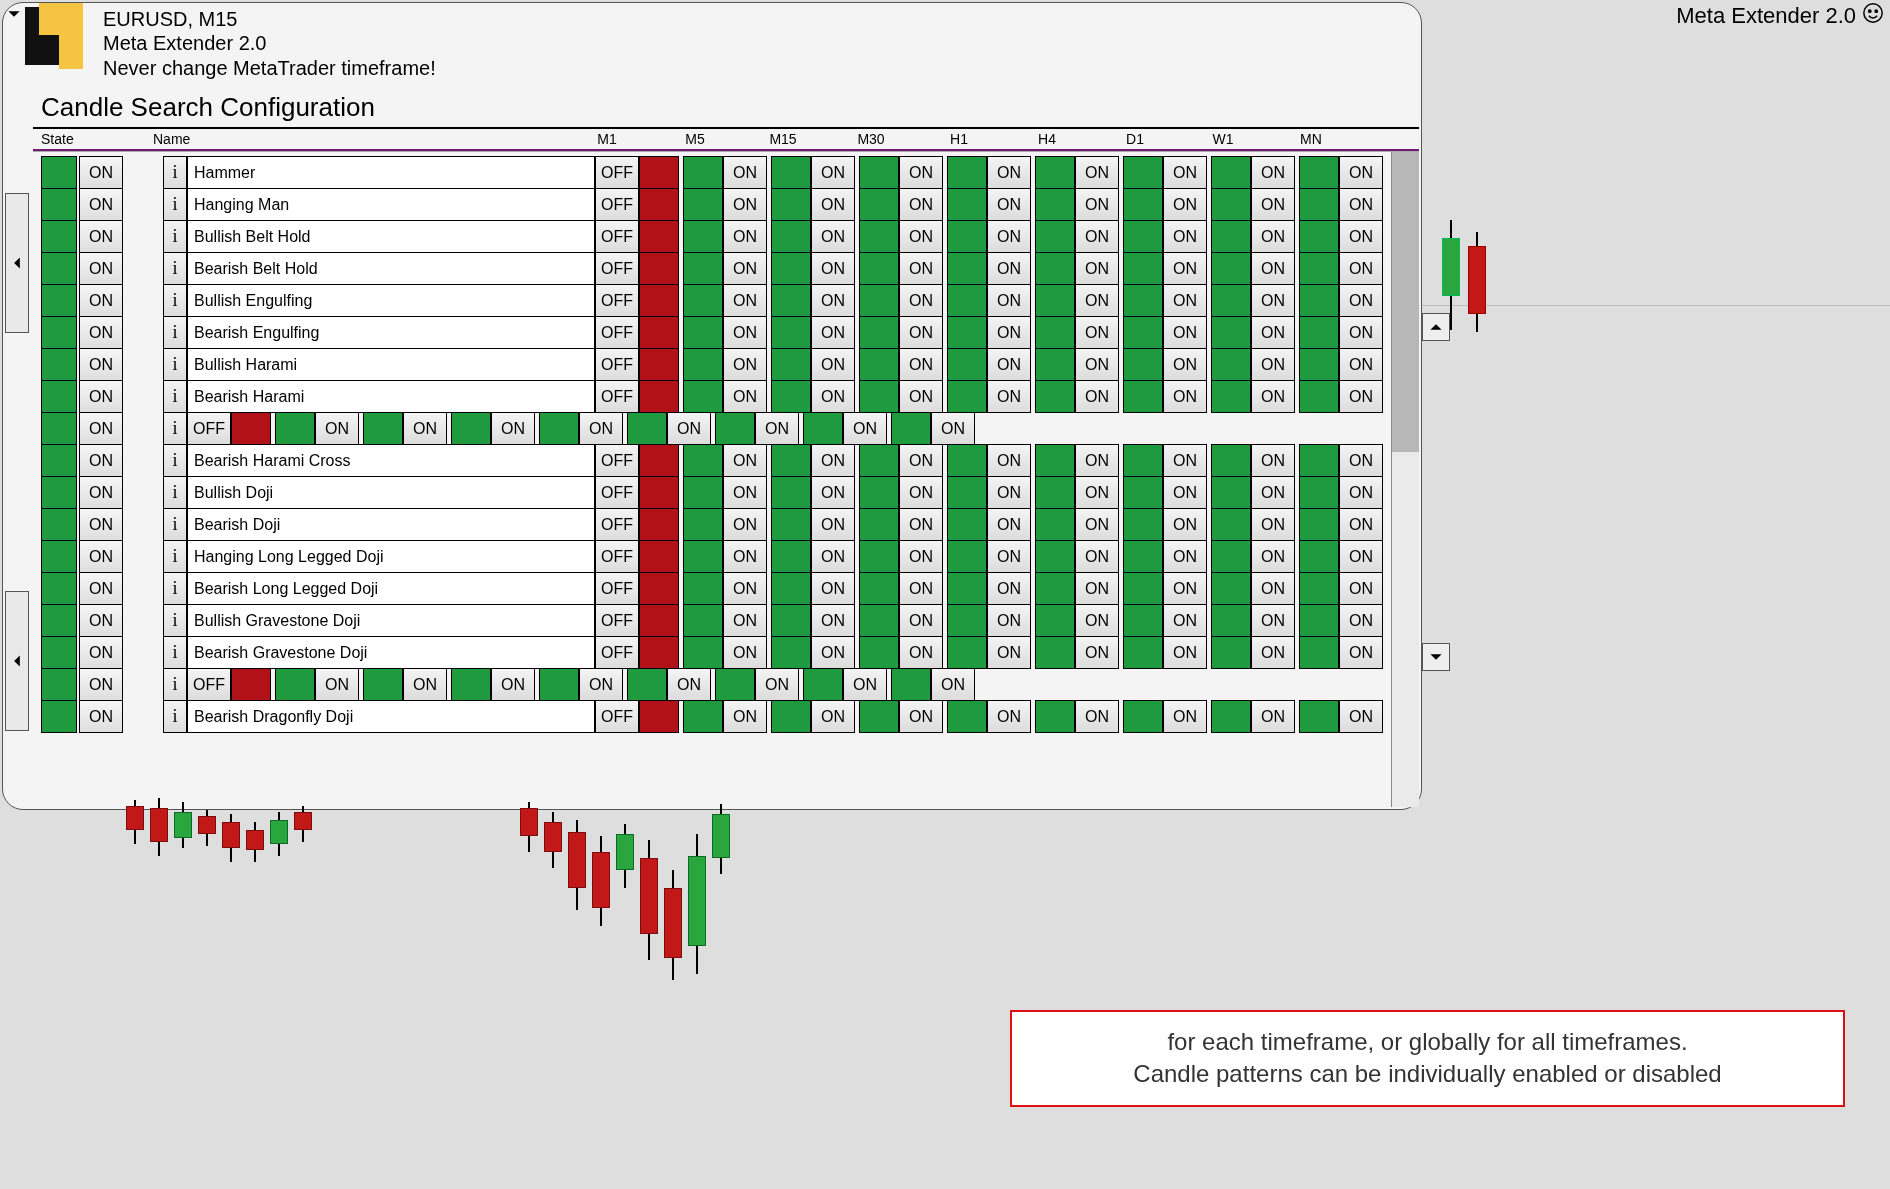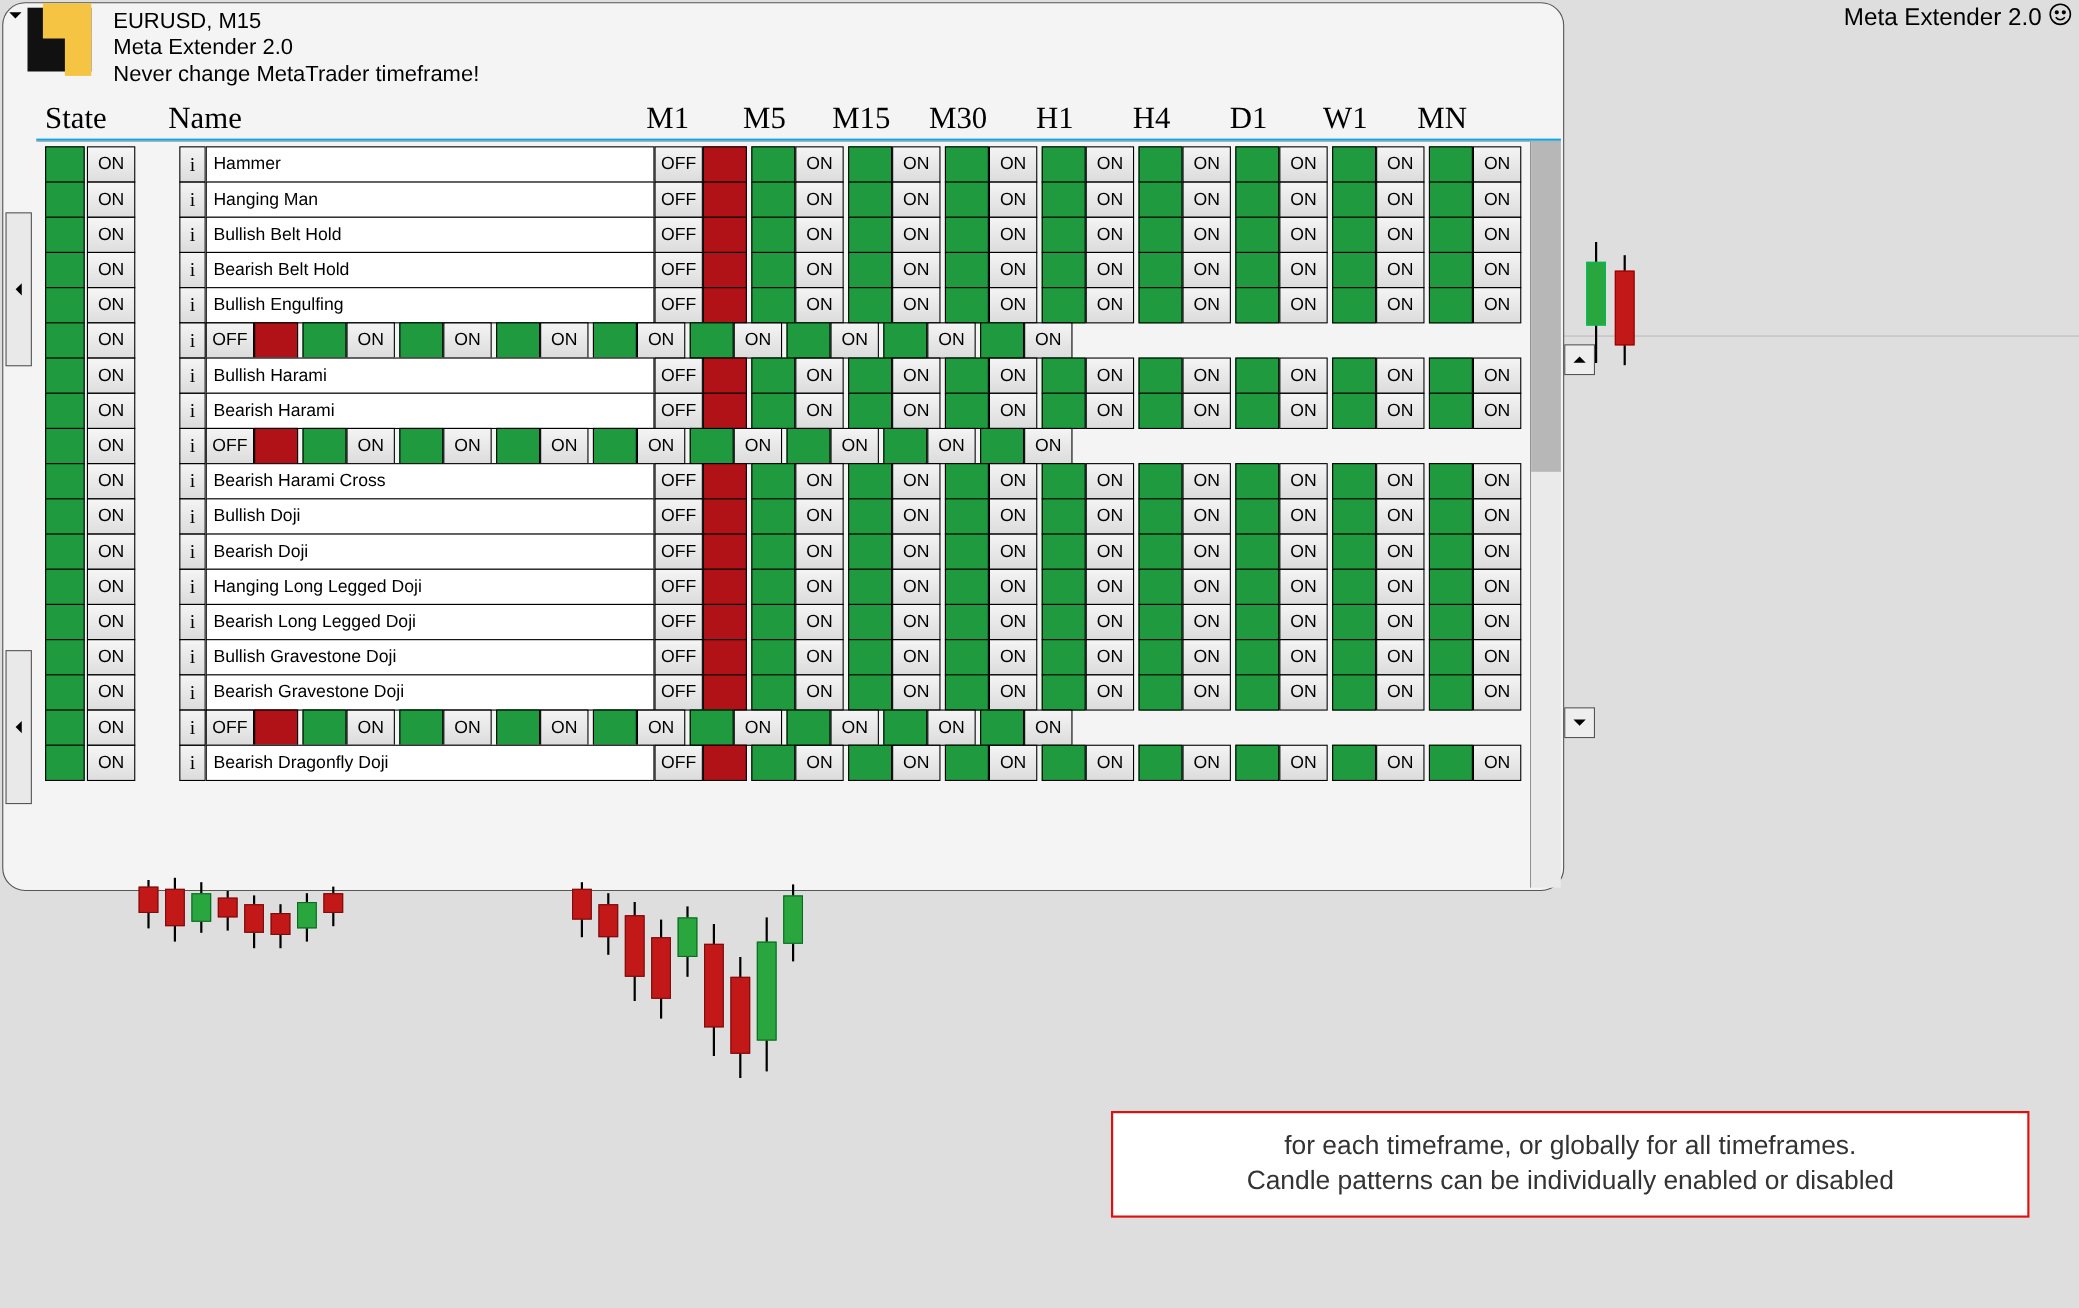"Candle Search Configuration" div.config-title { html: none -> <div>Candle Search Configuration</div> }
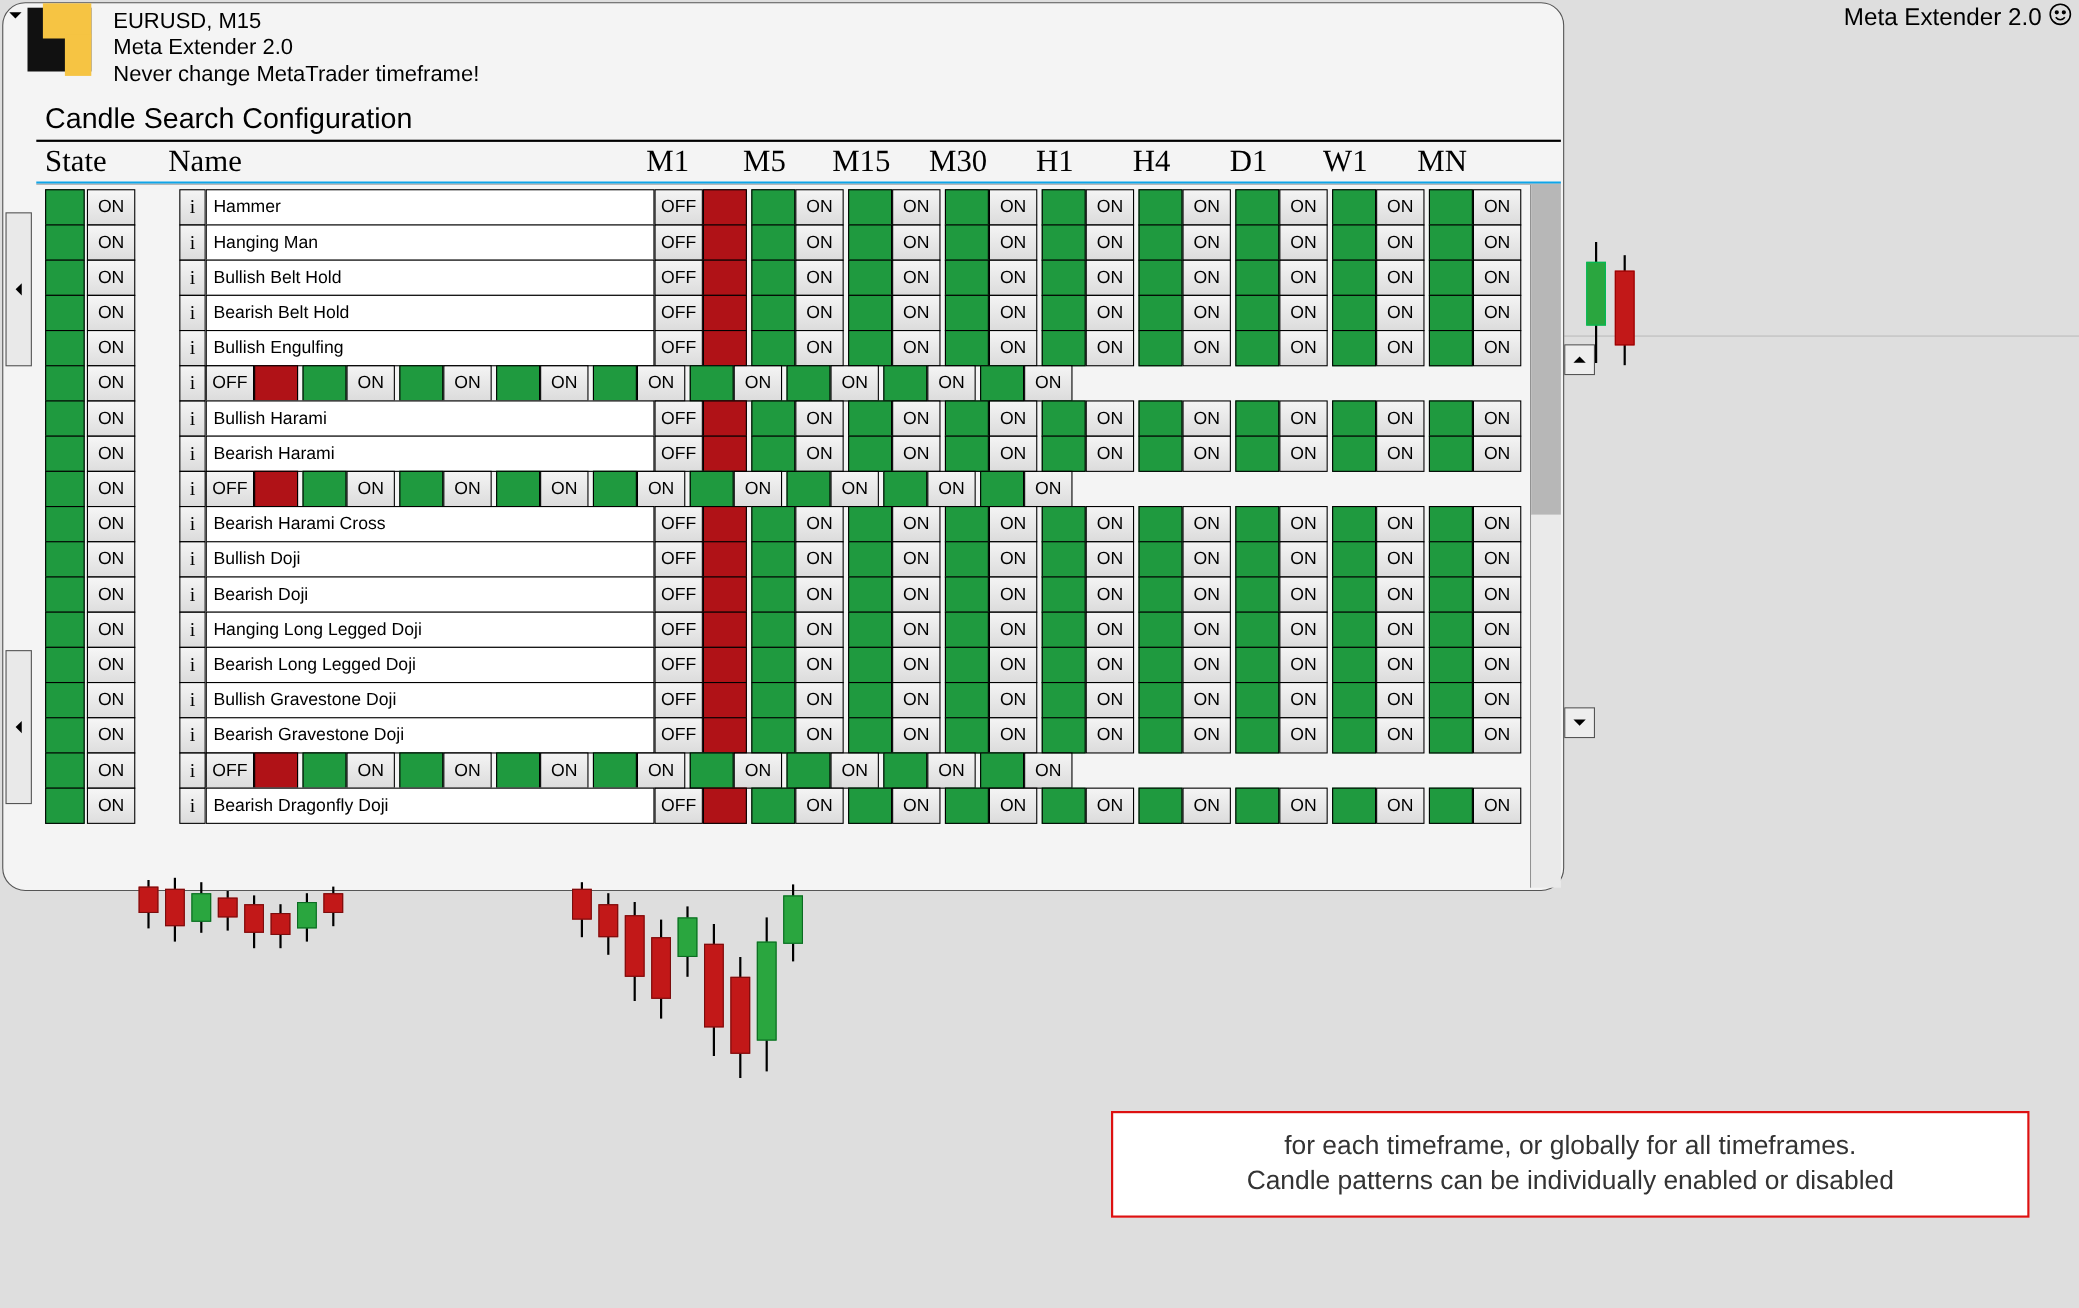"State" .col-headers { border-bottom: 2px solid #0ea5e9 -> 2px solid #701a75; font-family: Liberation Serif, serif -> none; font-size: 28px -> 14px }
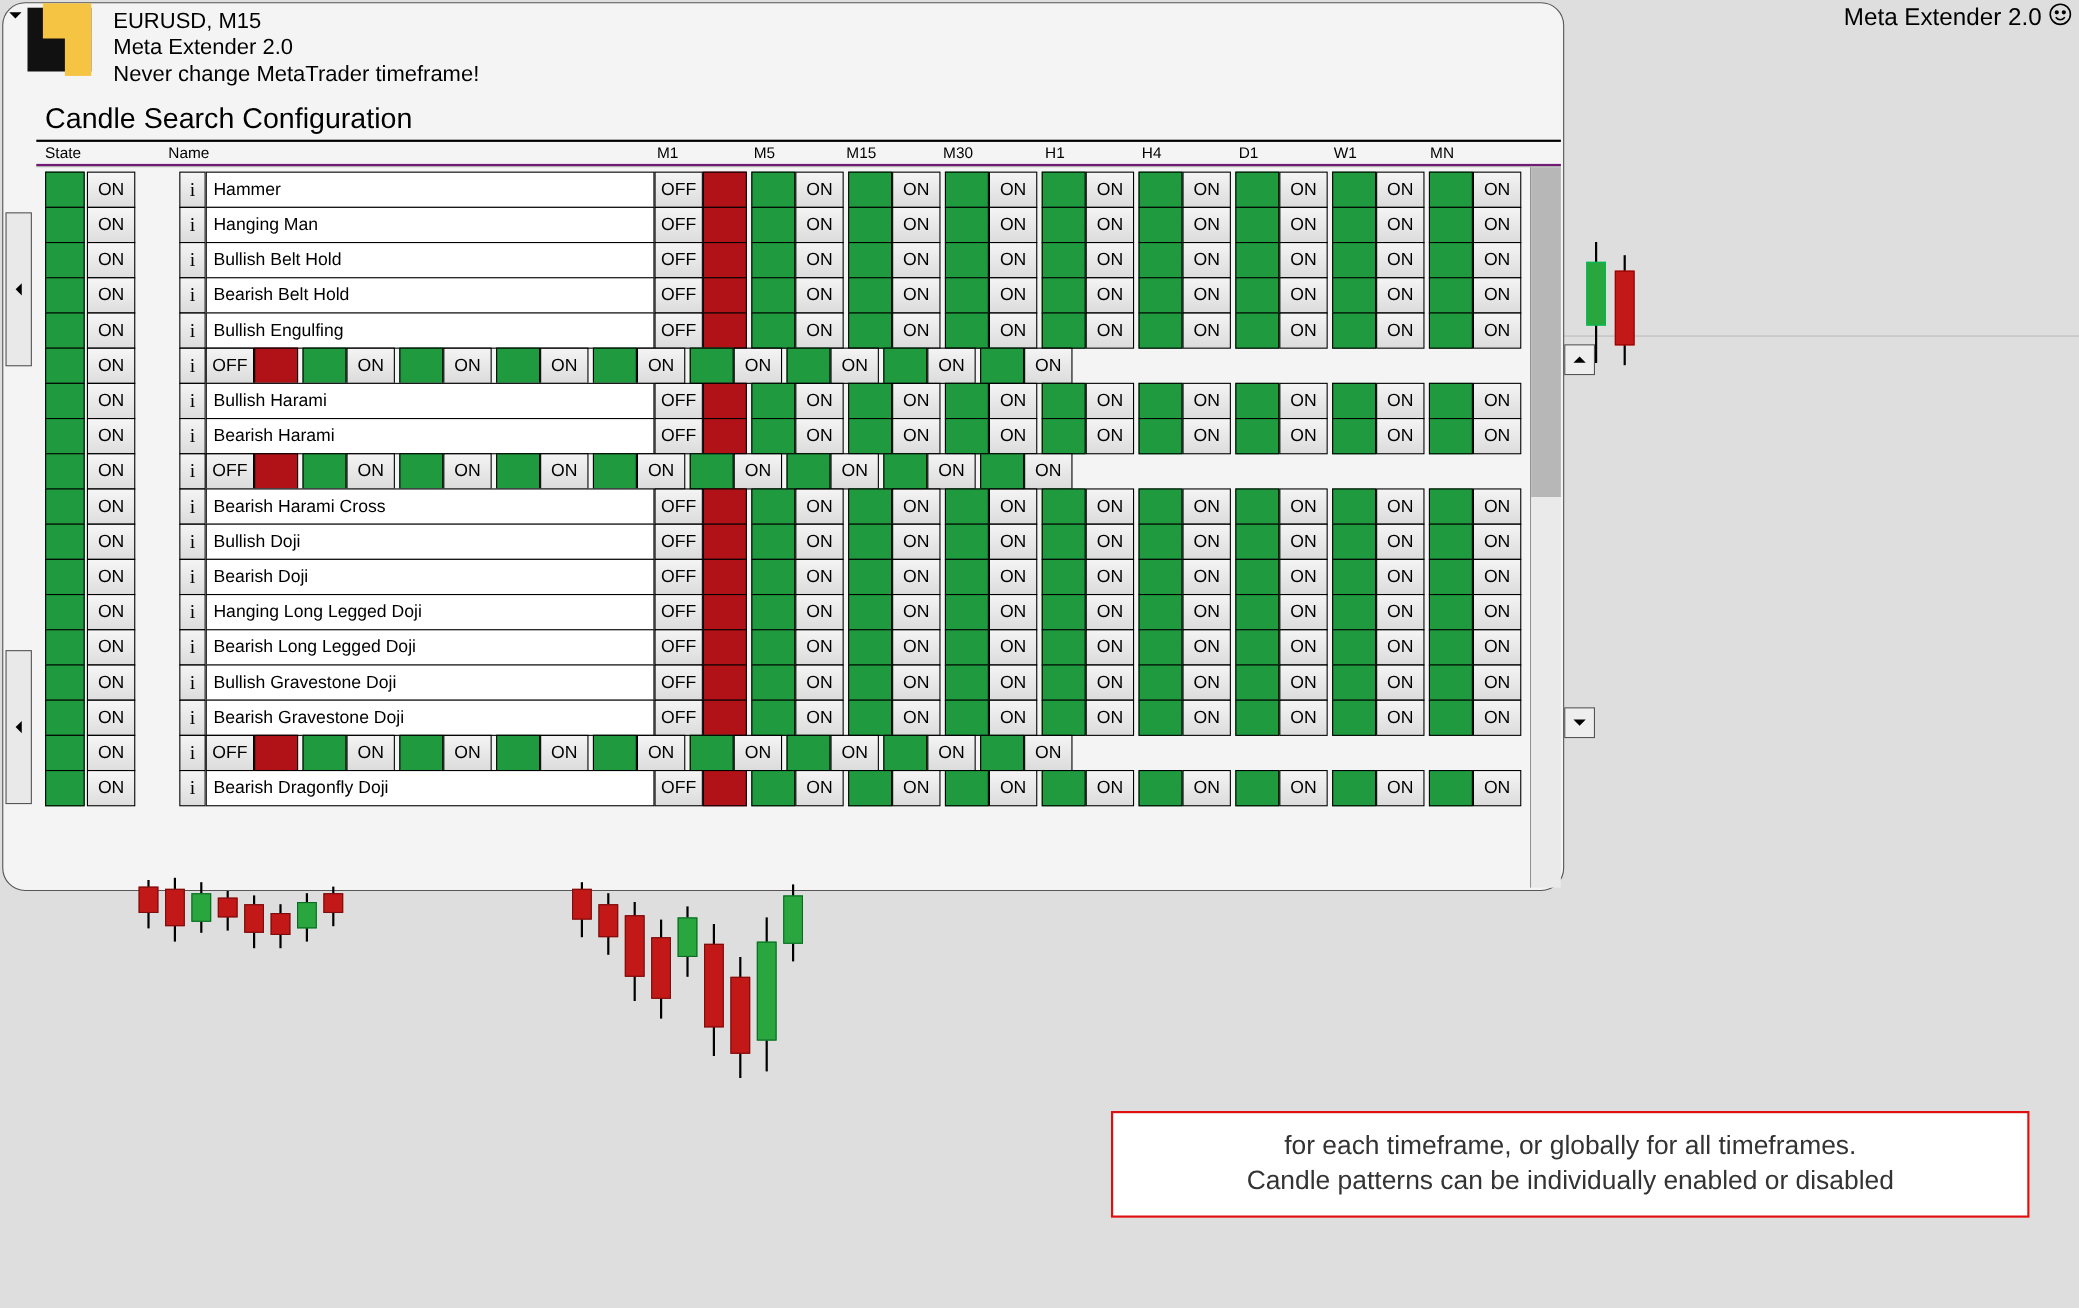"Bearish Engulfing" div.name-cell { html: none -> <div>Bearish Engulfing</div> }
